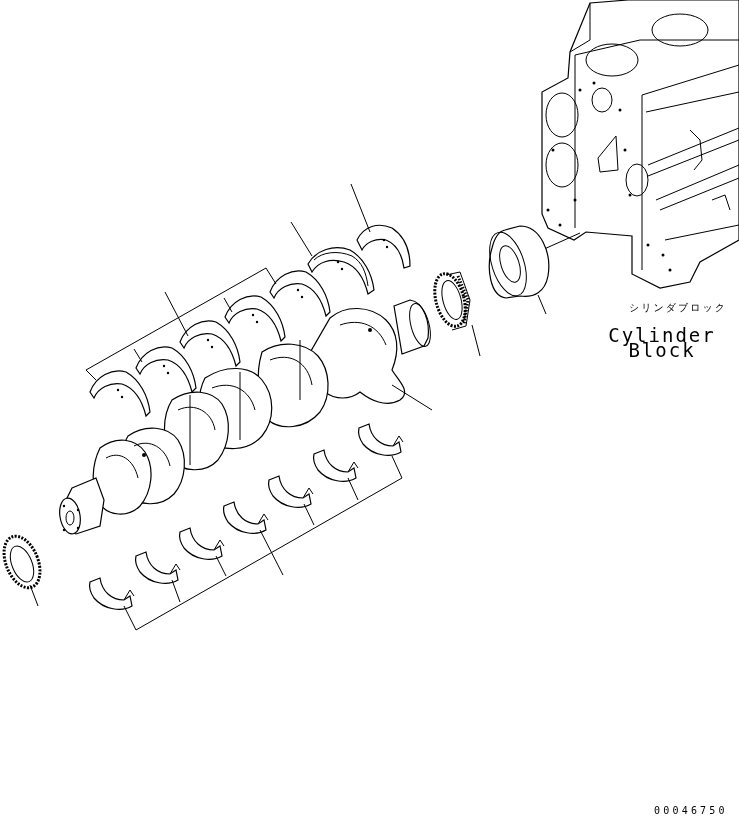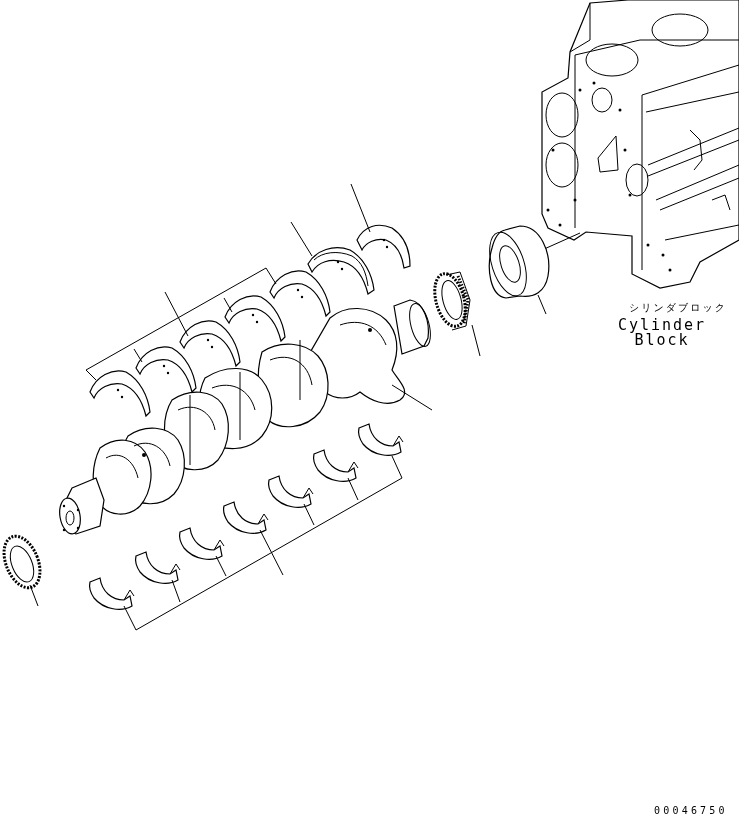"Cylinder Block" .label-en { font-size: 15px -> 19px; top: 318px -> 328px }
